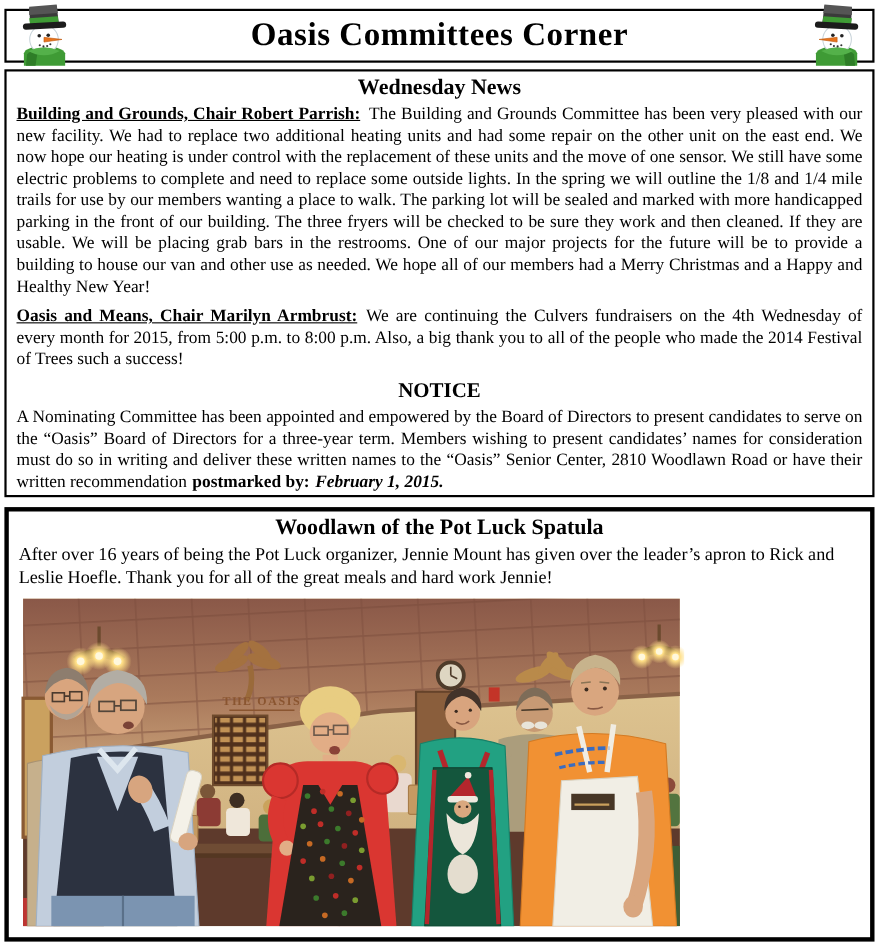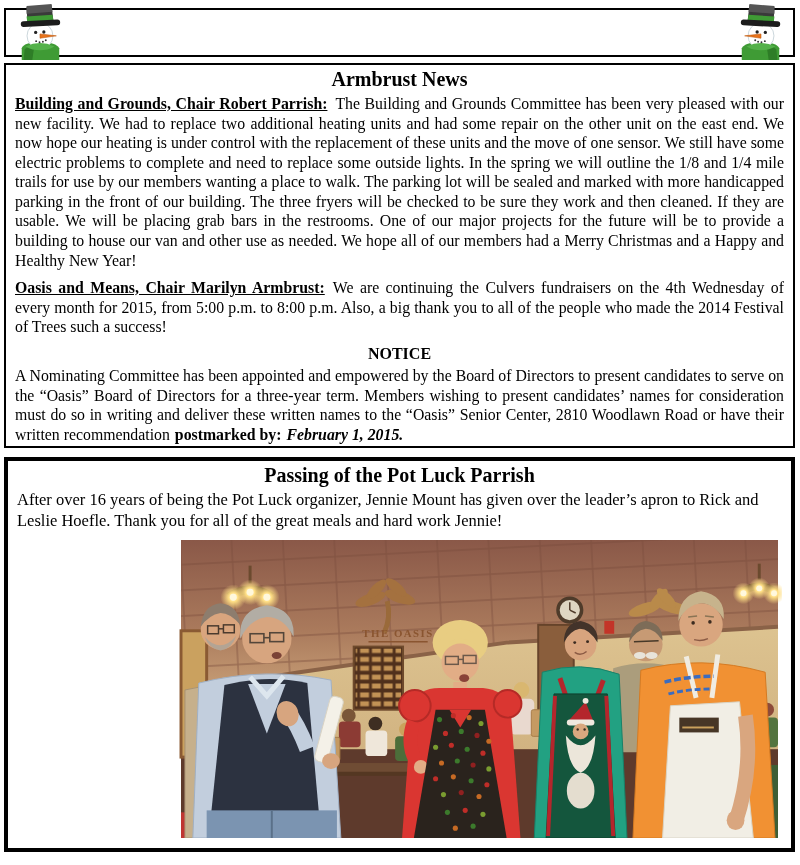"Oasis Committees Corner" h1 { html: none -> <h1>Oasis Committees Corner</h1> }
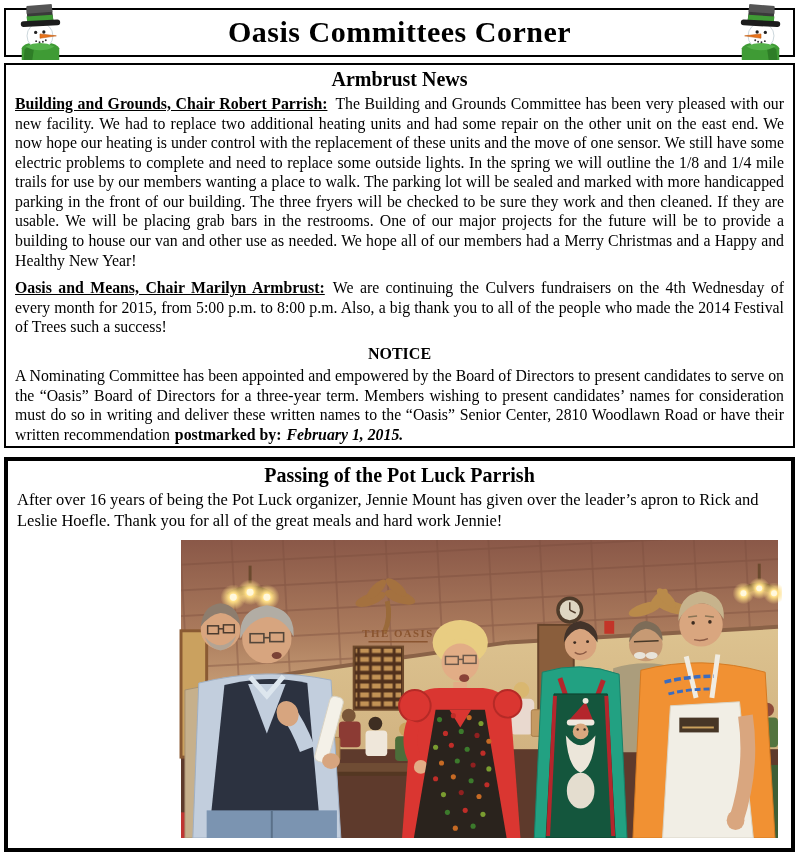"Armbrust News" h2 { text: Armbrust -> Wednesday }
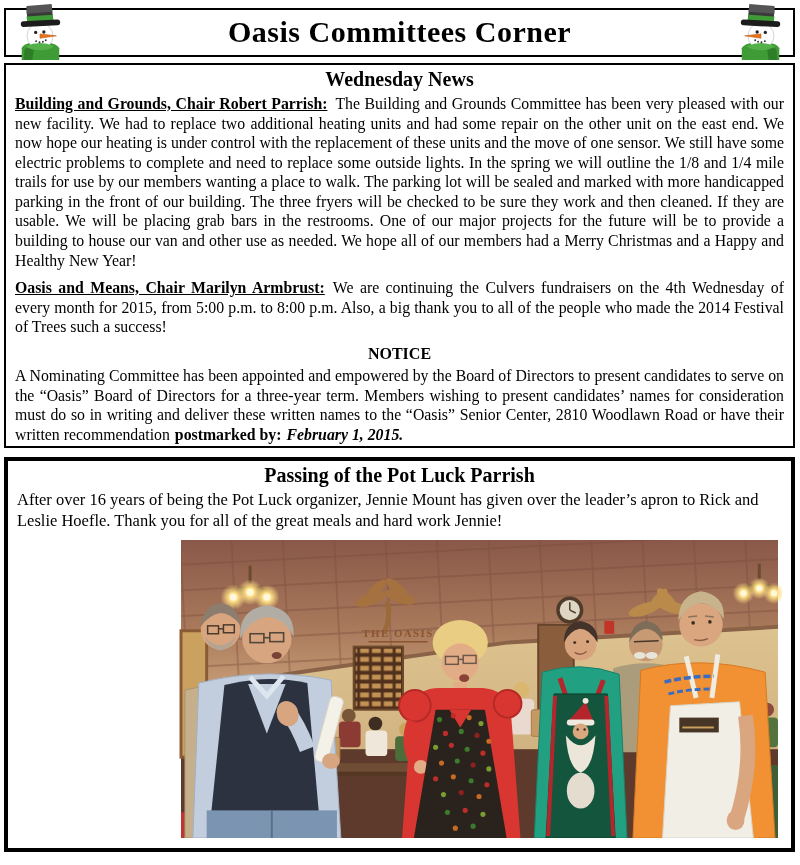"NOTICE" h3.notice { font-size: 16px -> 19px }
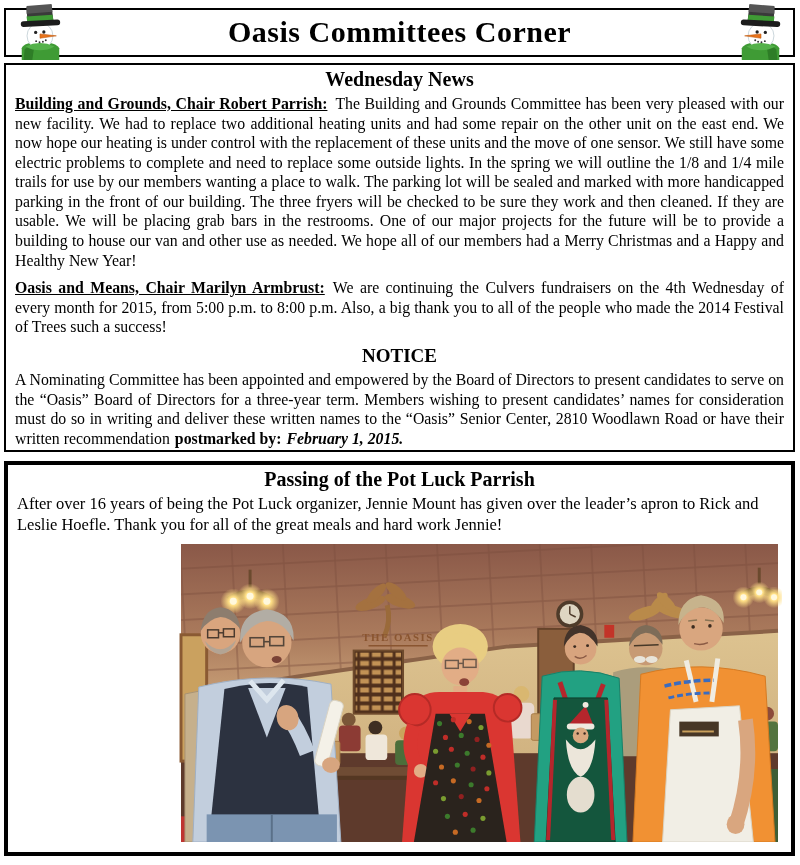"Passing of the Pot Luck" h2 { text: Passing of the Pot Luck Parrish -> Woodlawn of the Pot Luck Spatula }
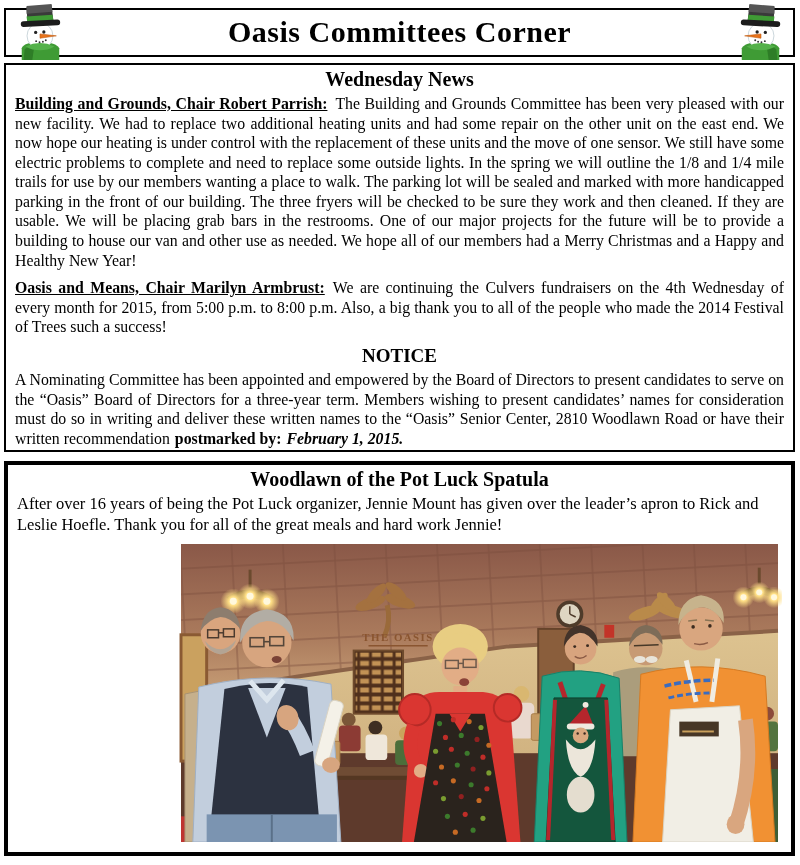"THE OASIS" .photo-wrap { text-align: right -> left }
